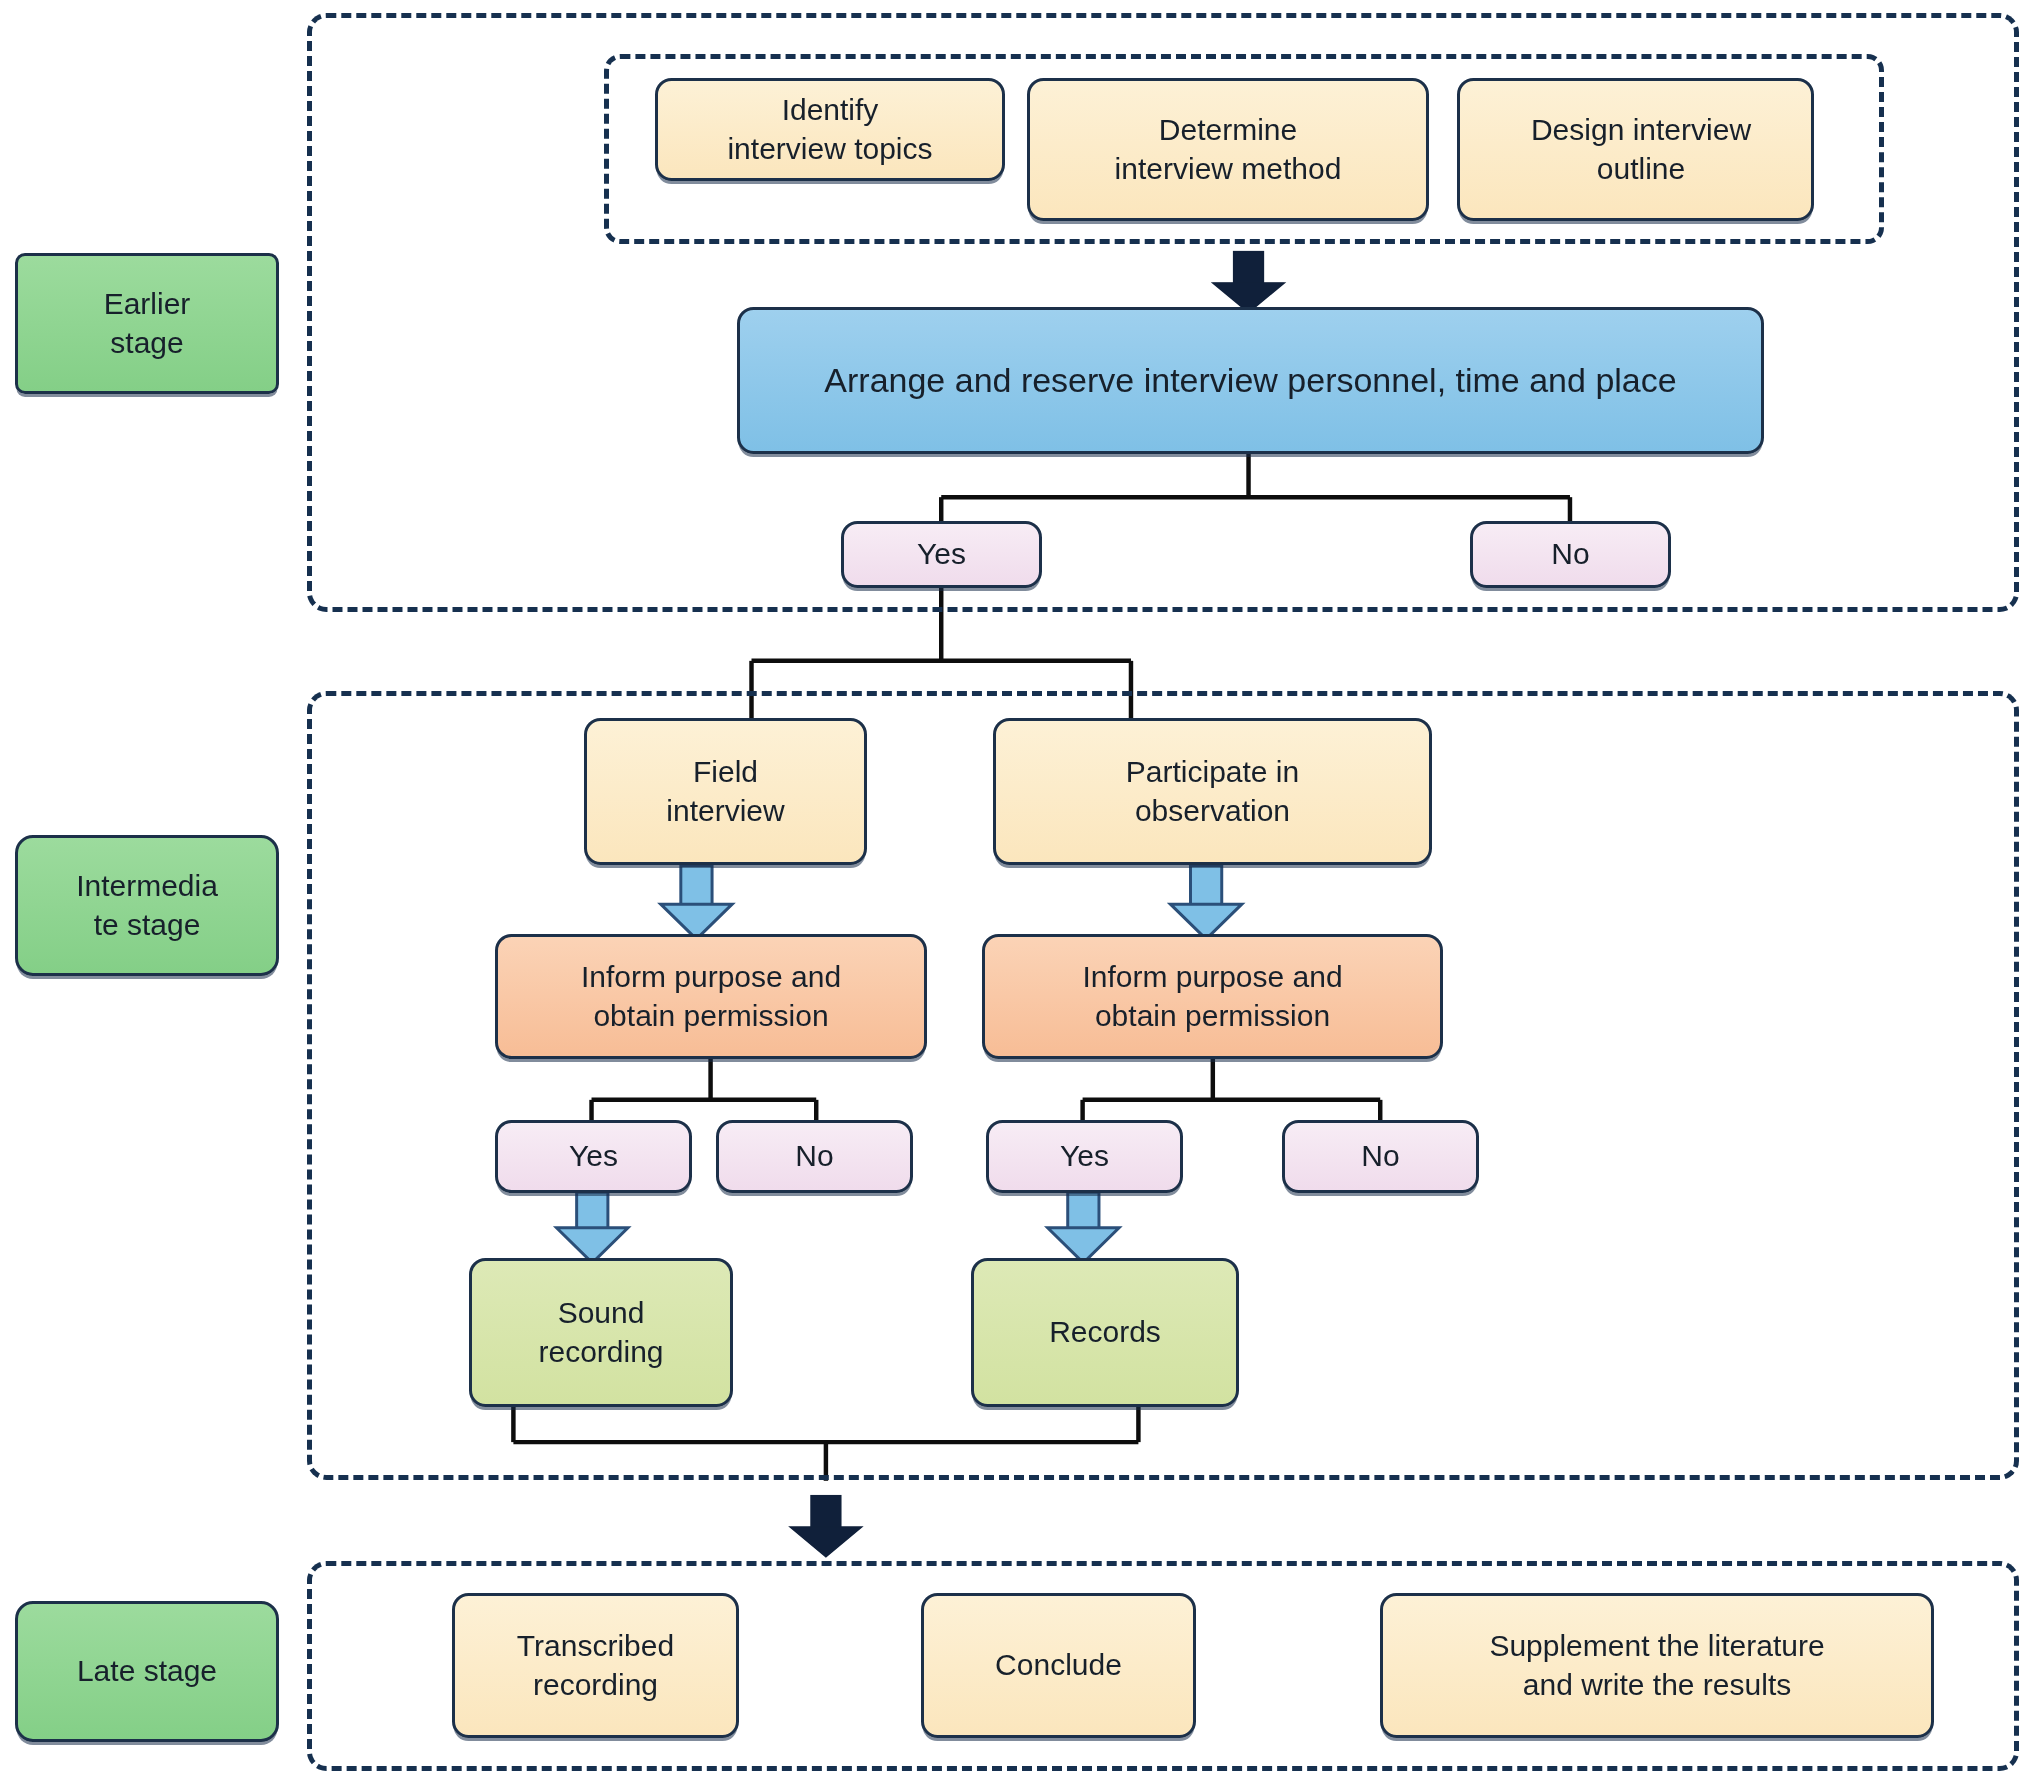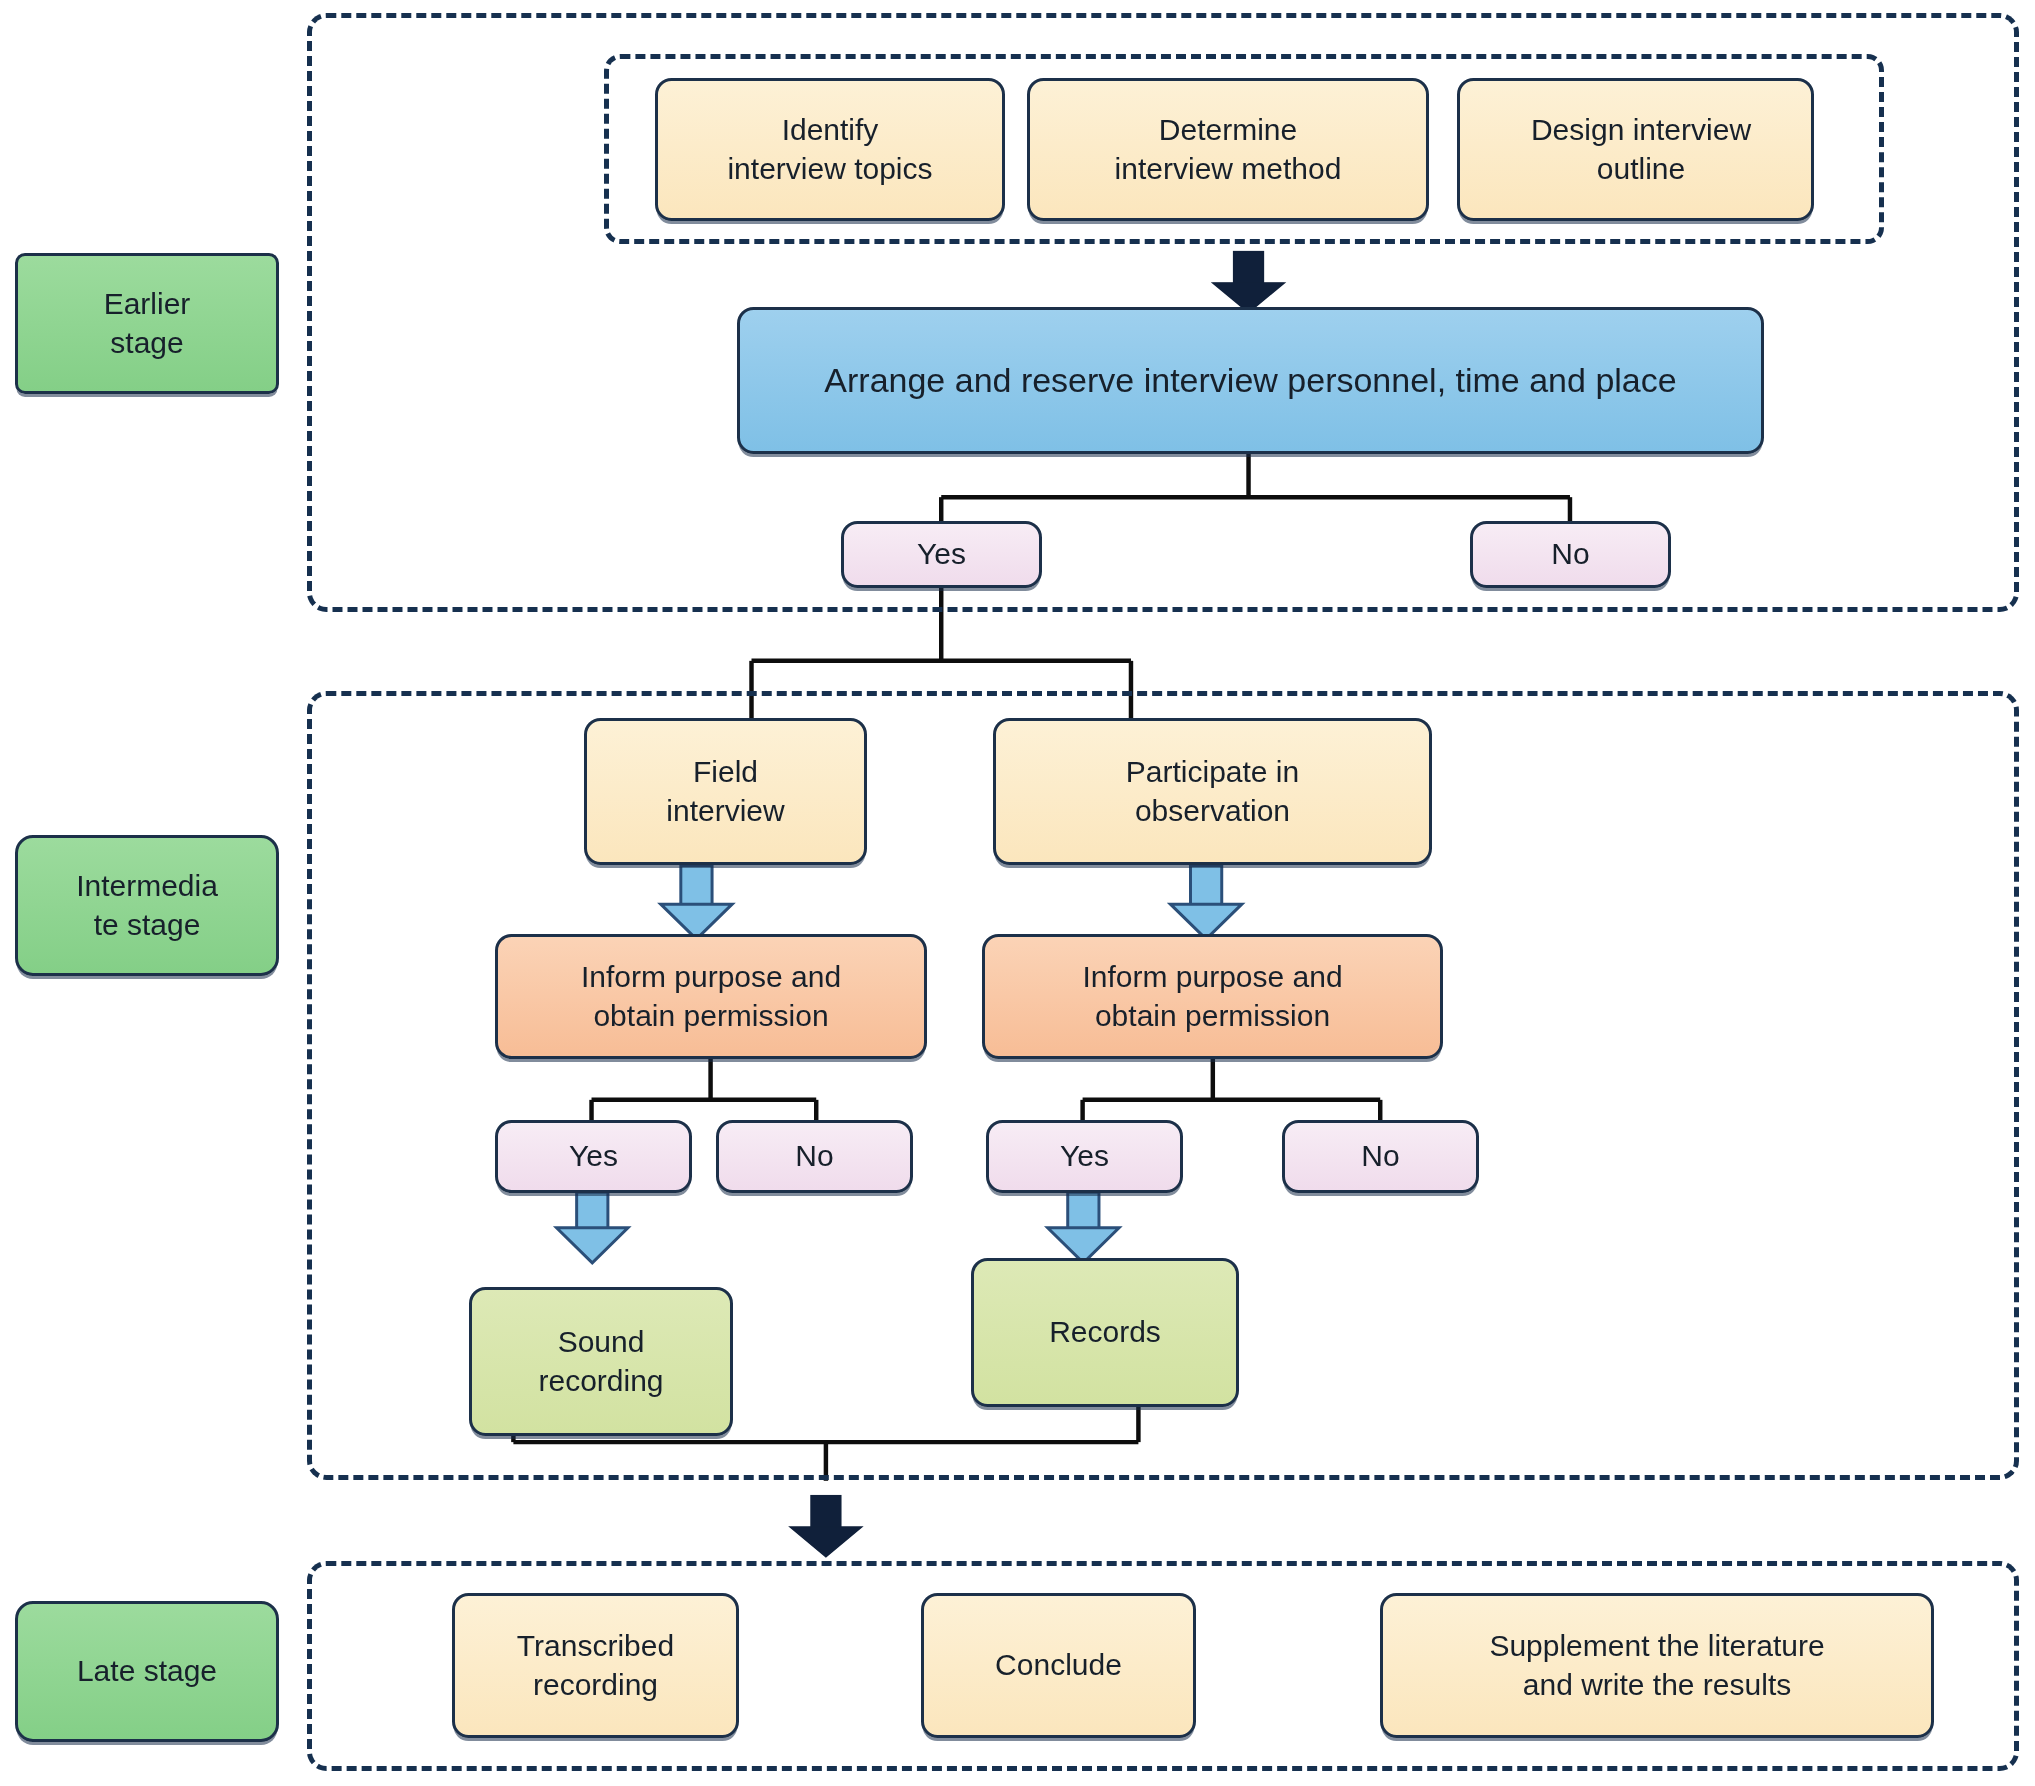"Identify" div.node { height: 143px -> 103px }
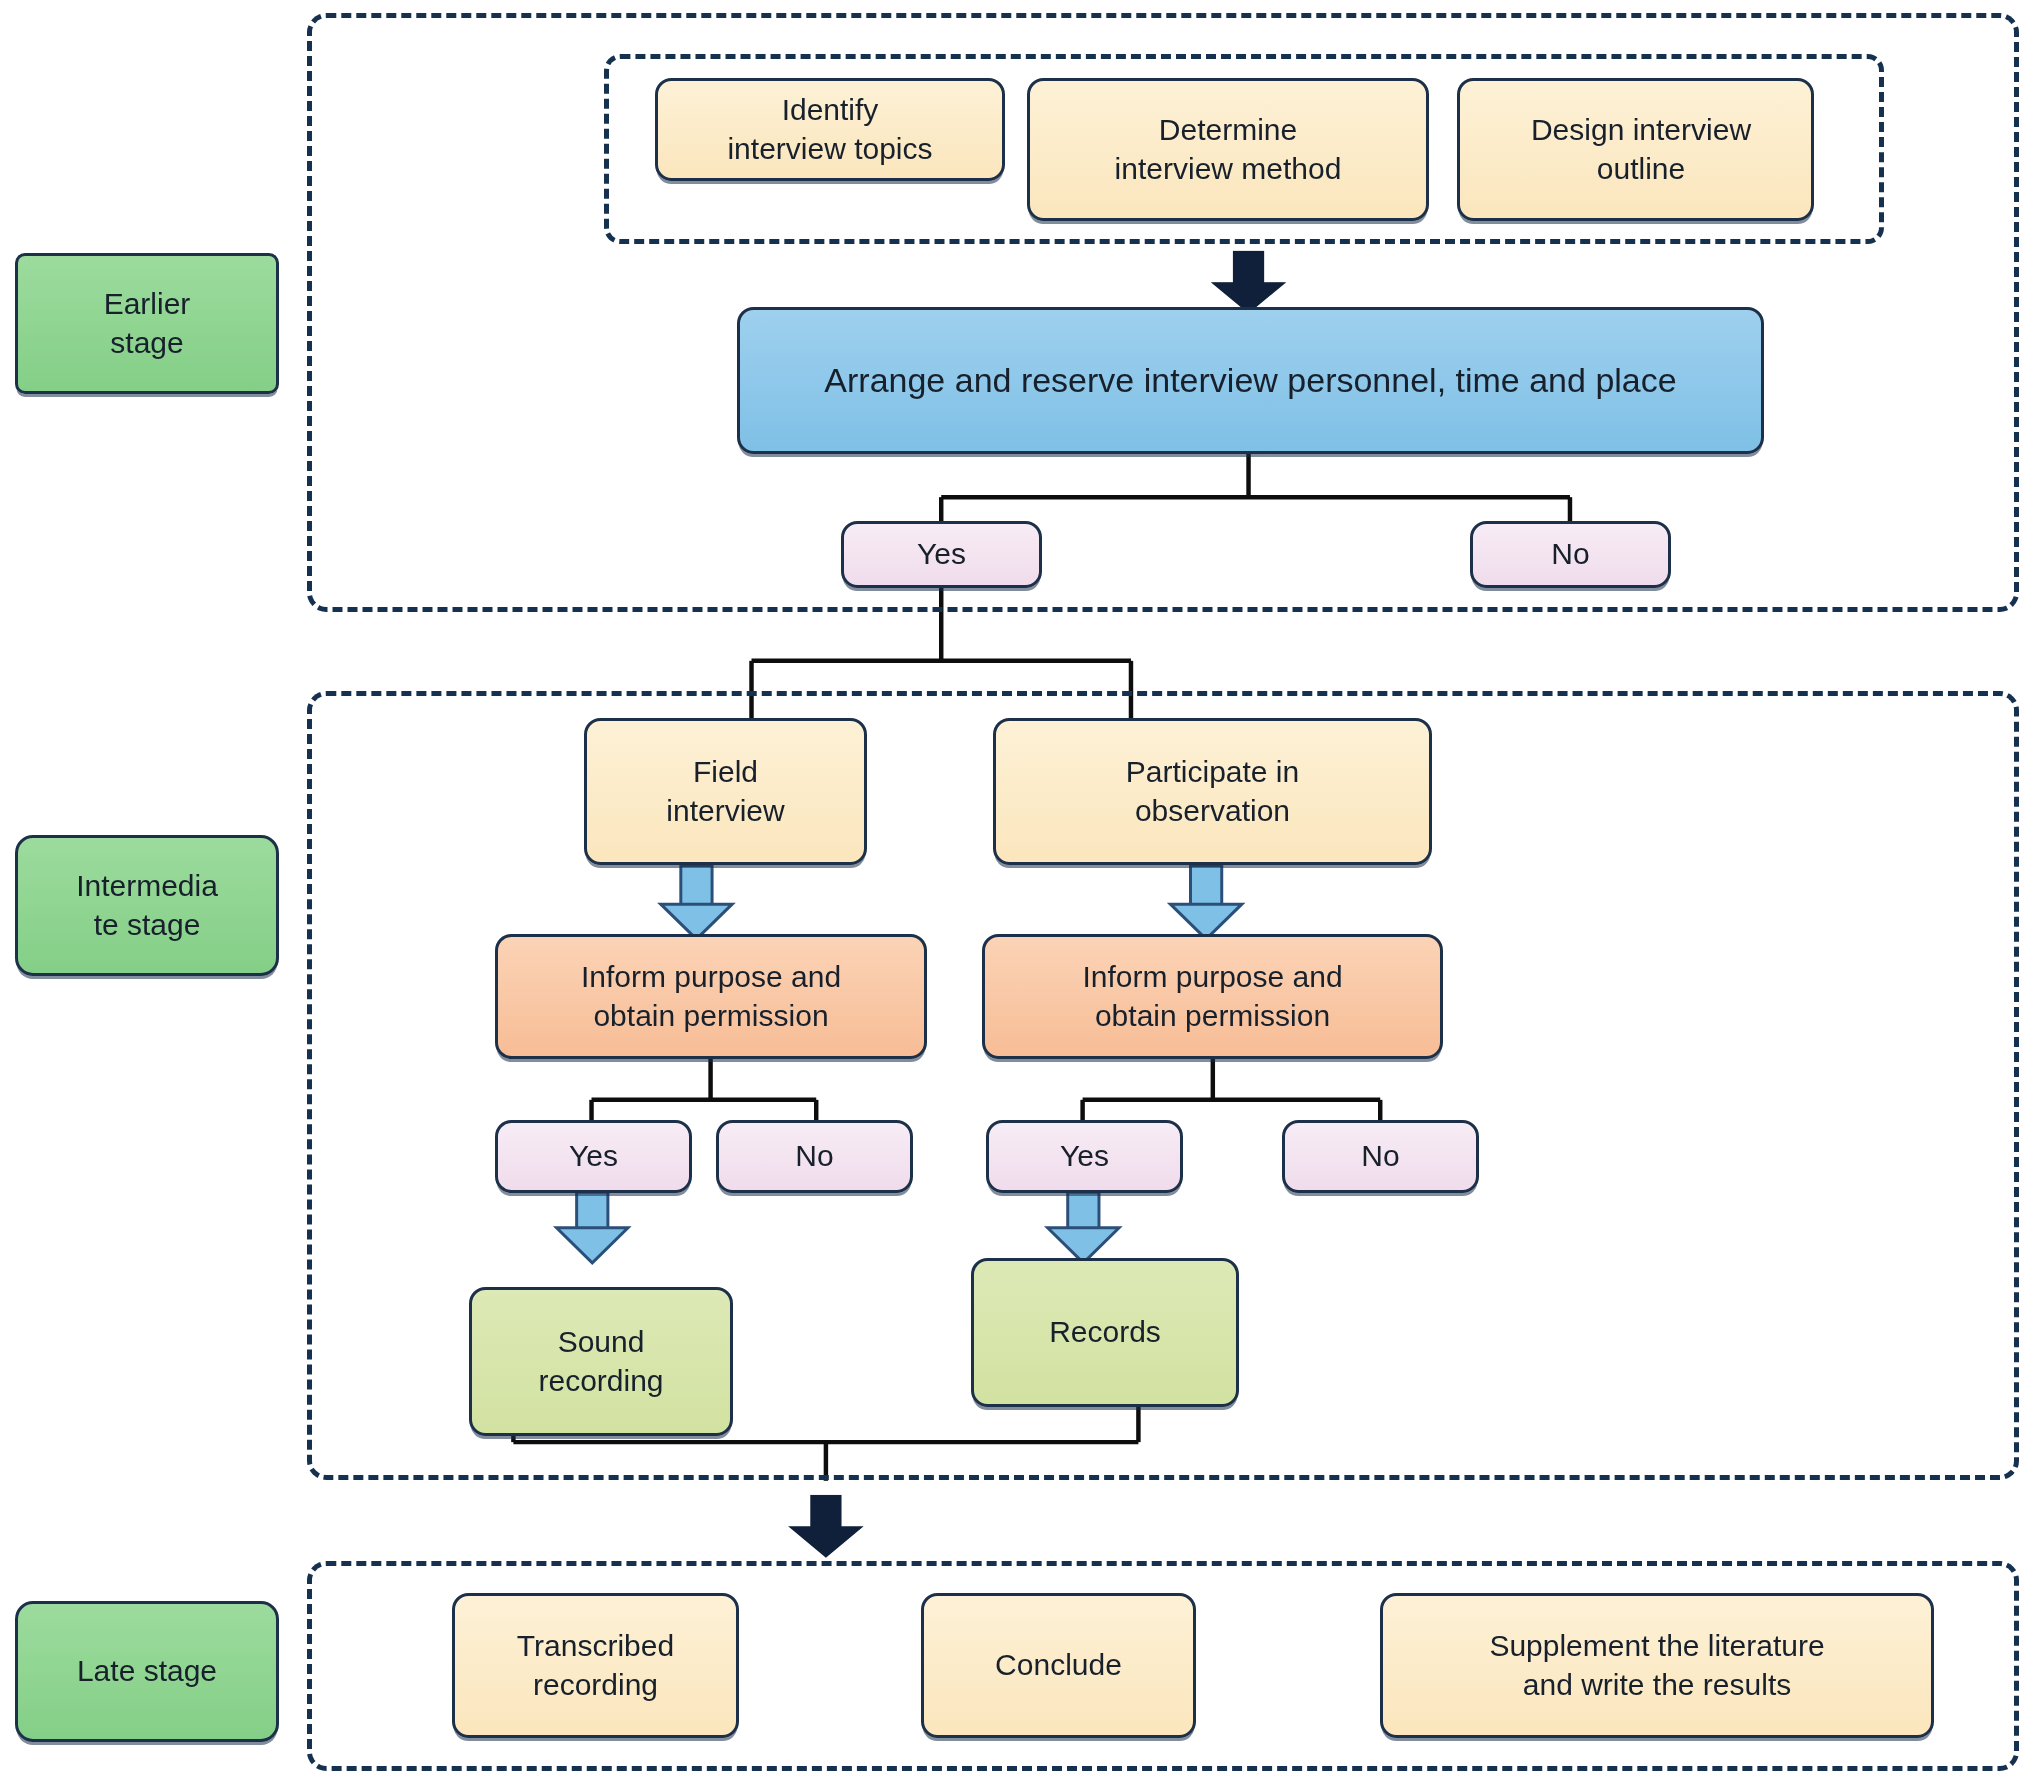"Sound" div.node { margin-top: 29px -> none }
